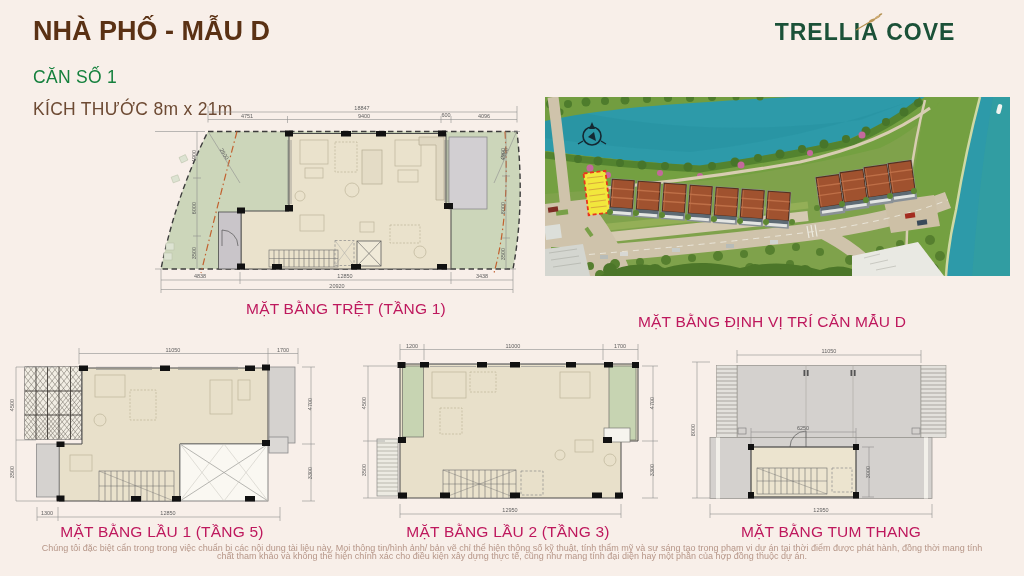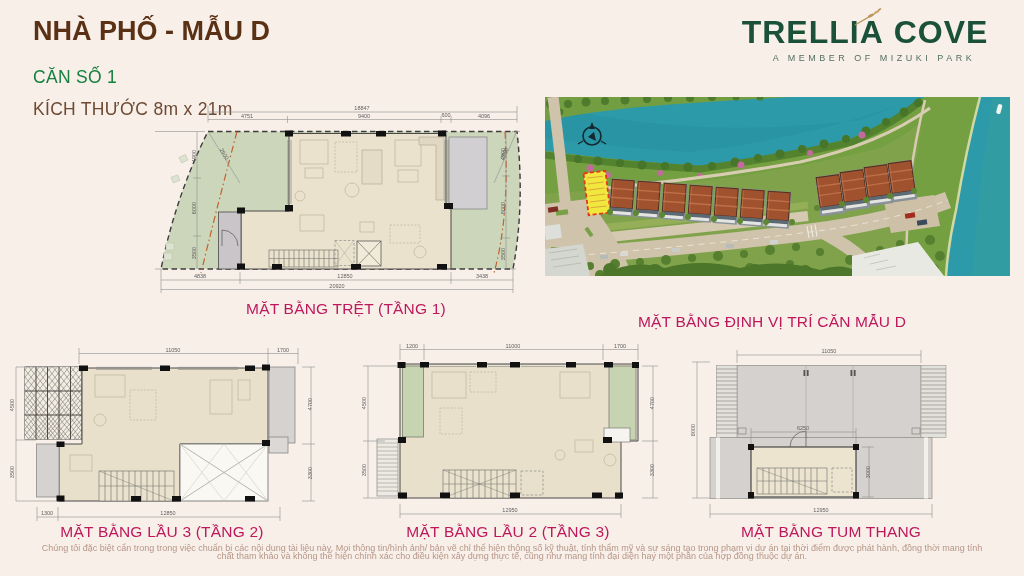"TRELLIA COVE" div { font-size: 32px -> 23px }
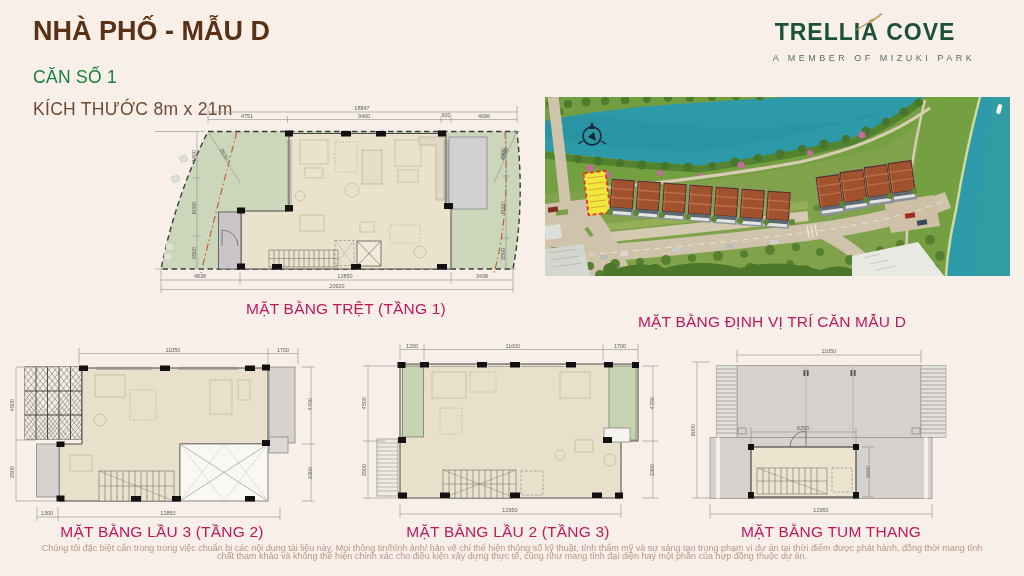"A MEMBER OF MIZUKI PARK" div { html: <div>A MEMBER OF MIZUKI PARK</div> -> none }
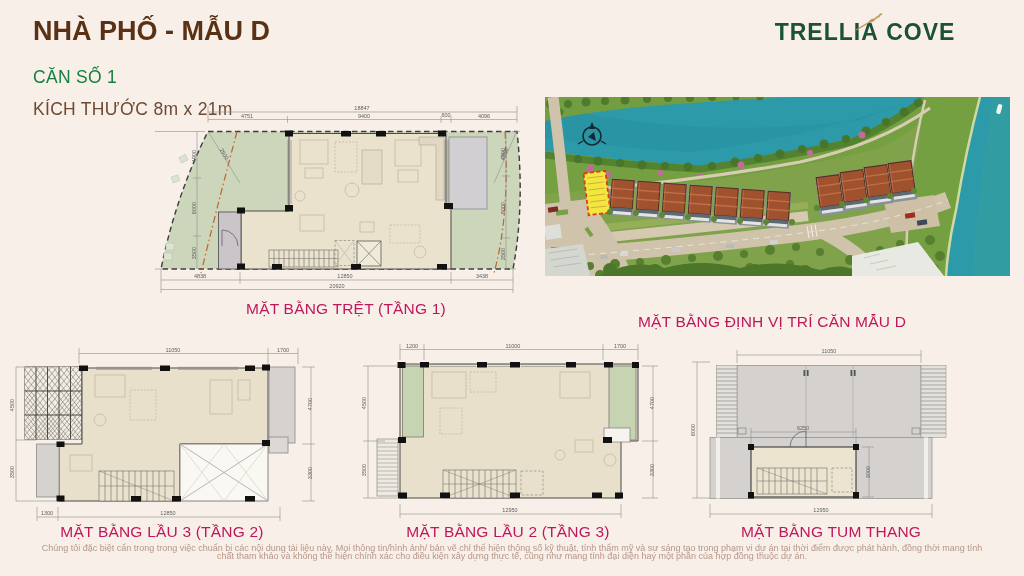"MẶT BẰNG LẦU 3 (TẦNG" div.cap { text: 3 (TẦNG 2 -> 1 (TẦNG 5 }
